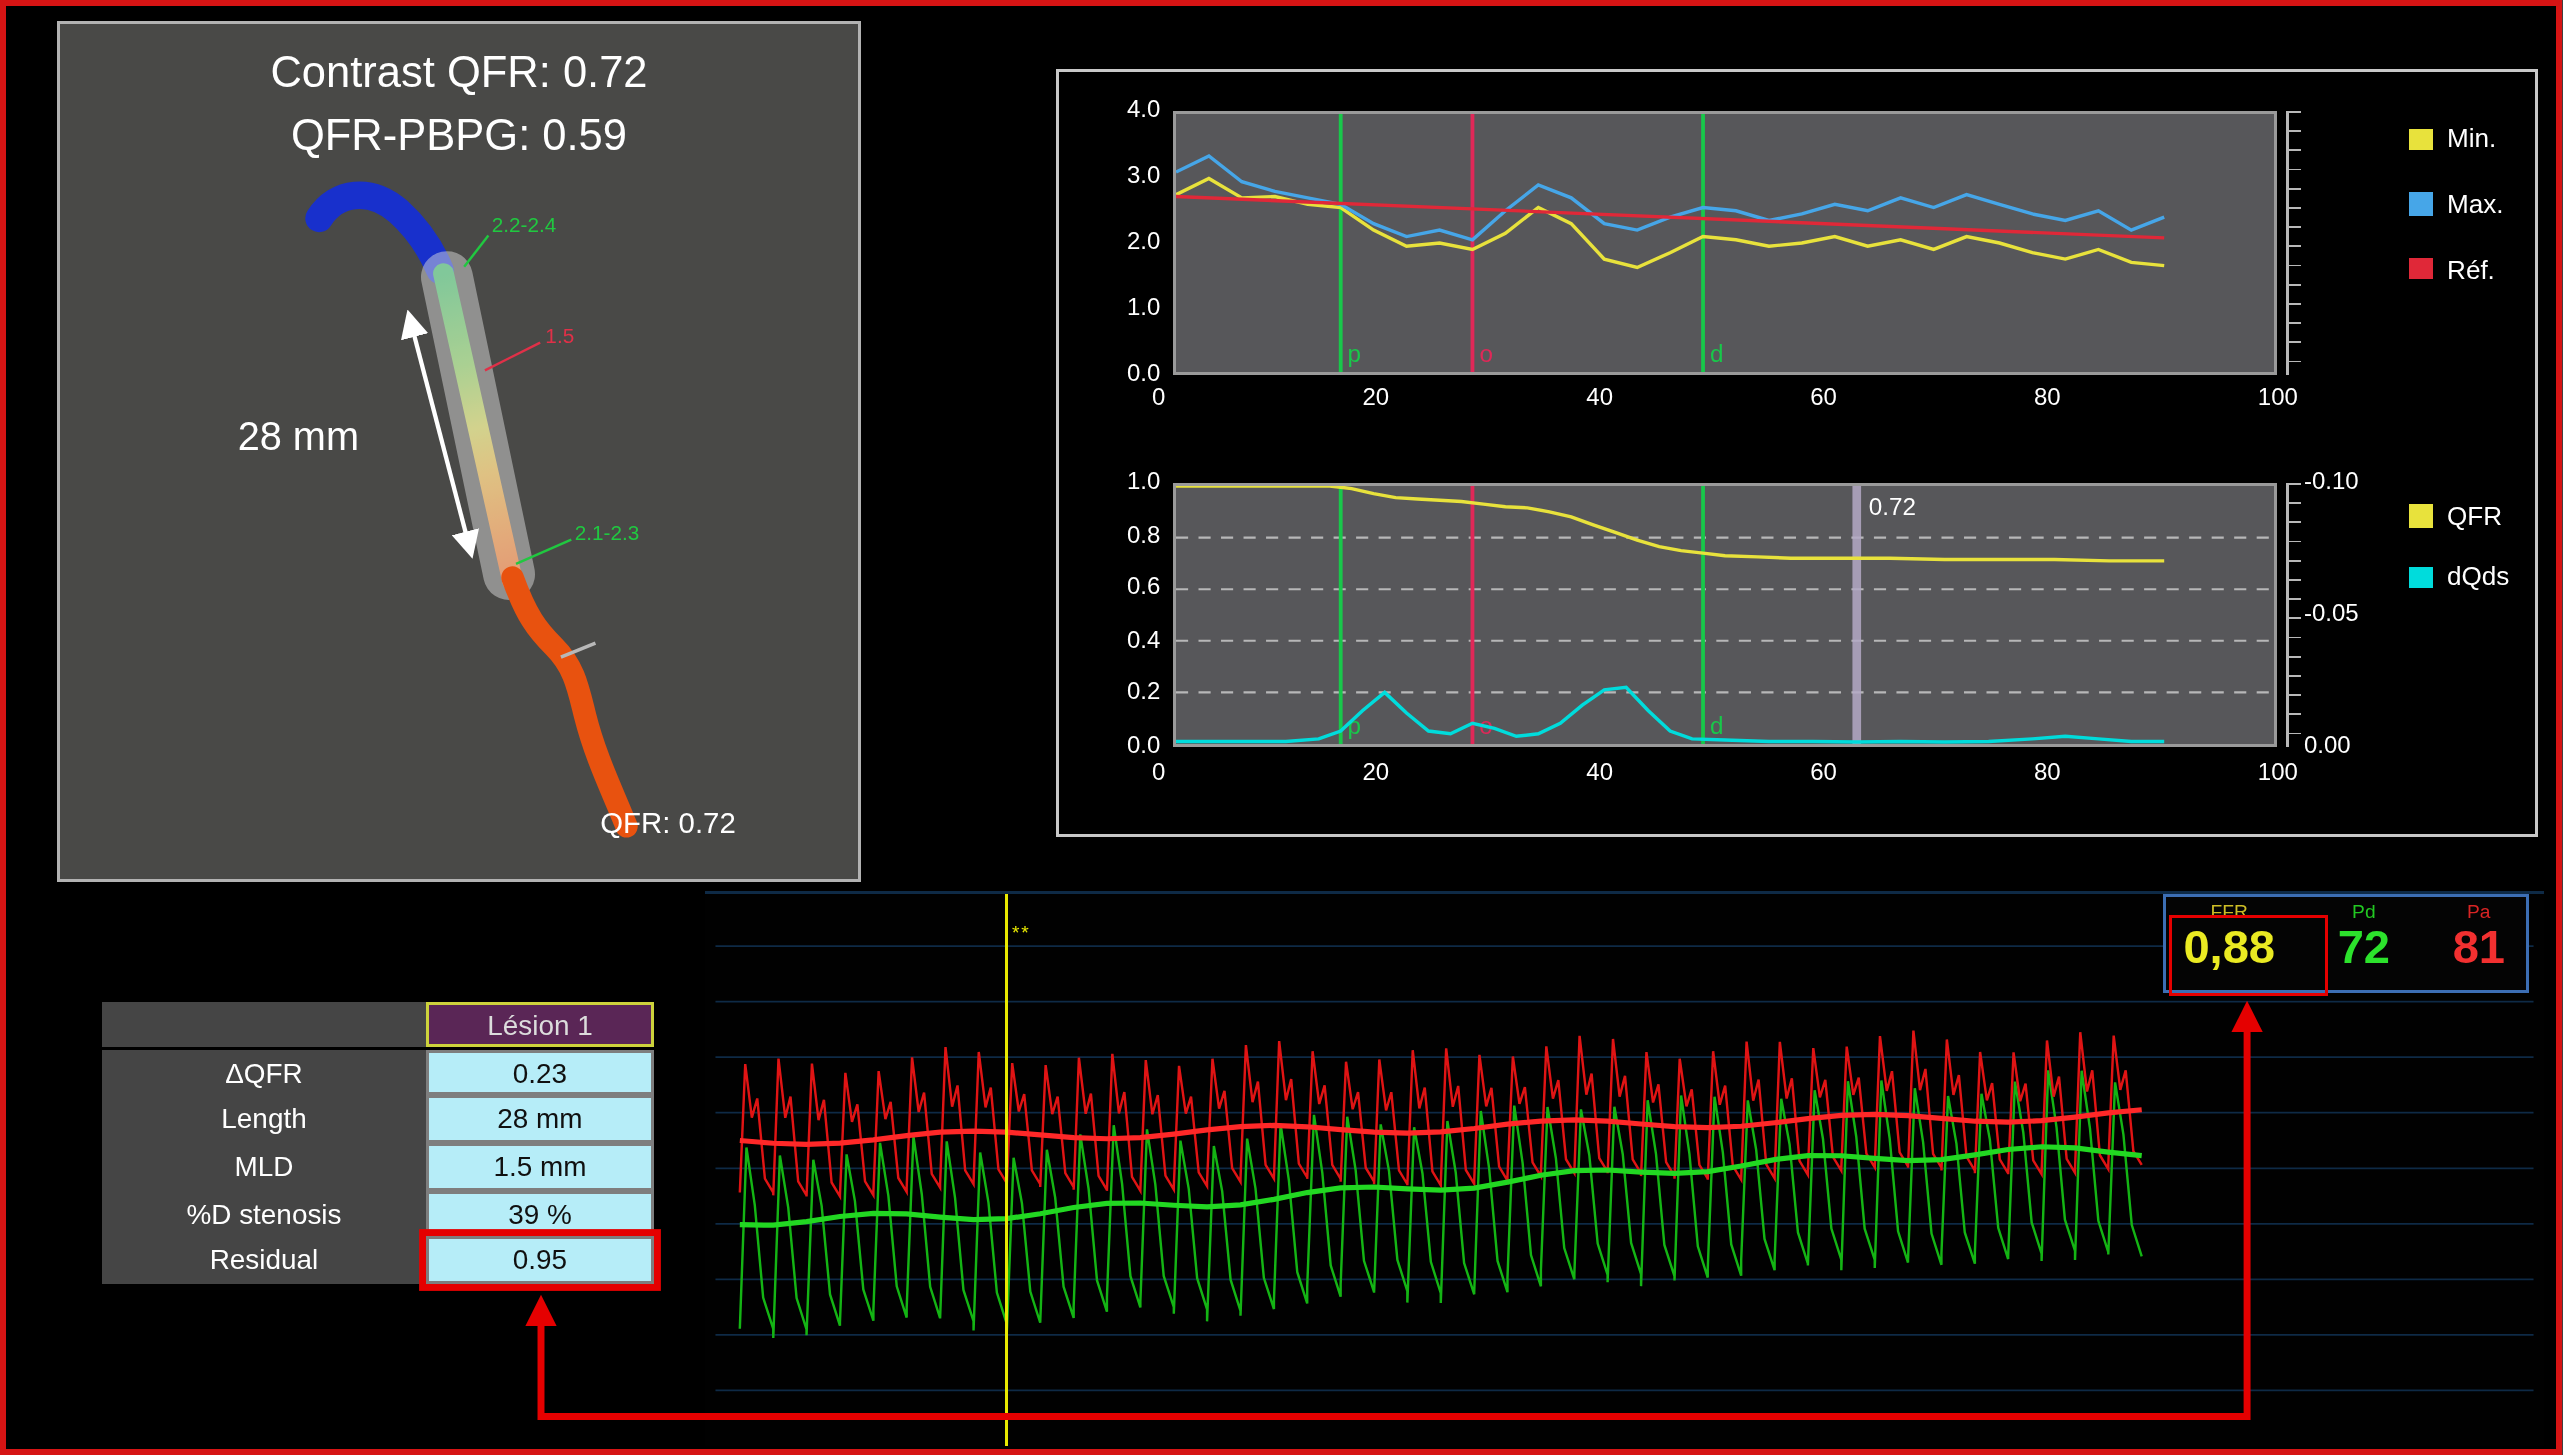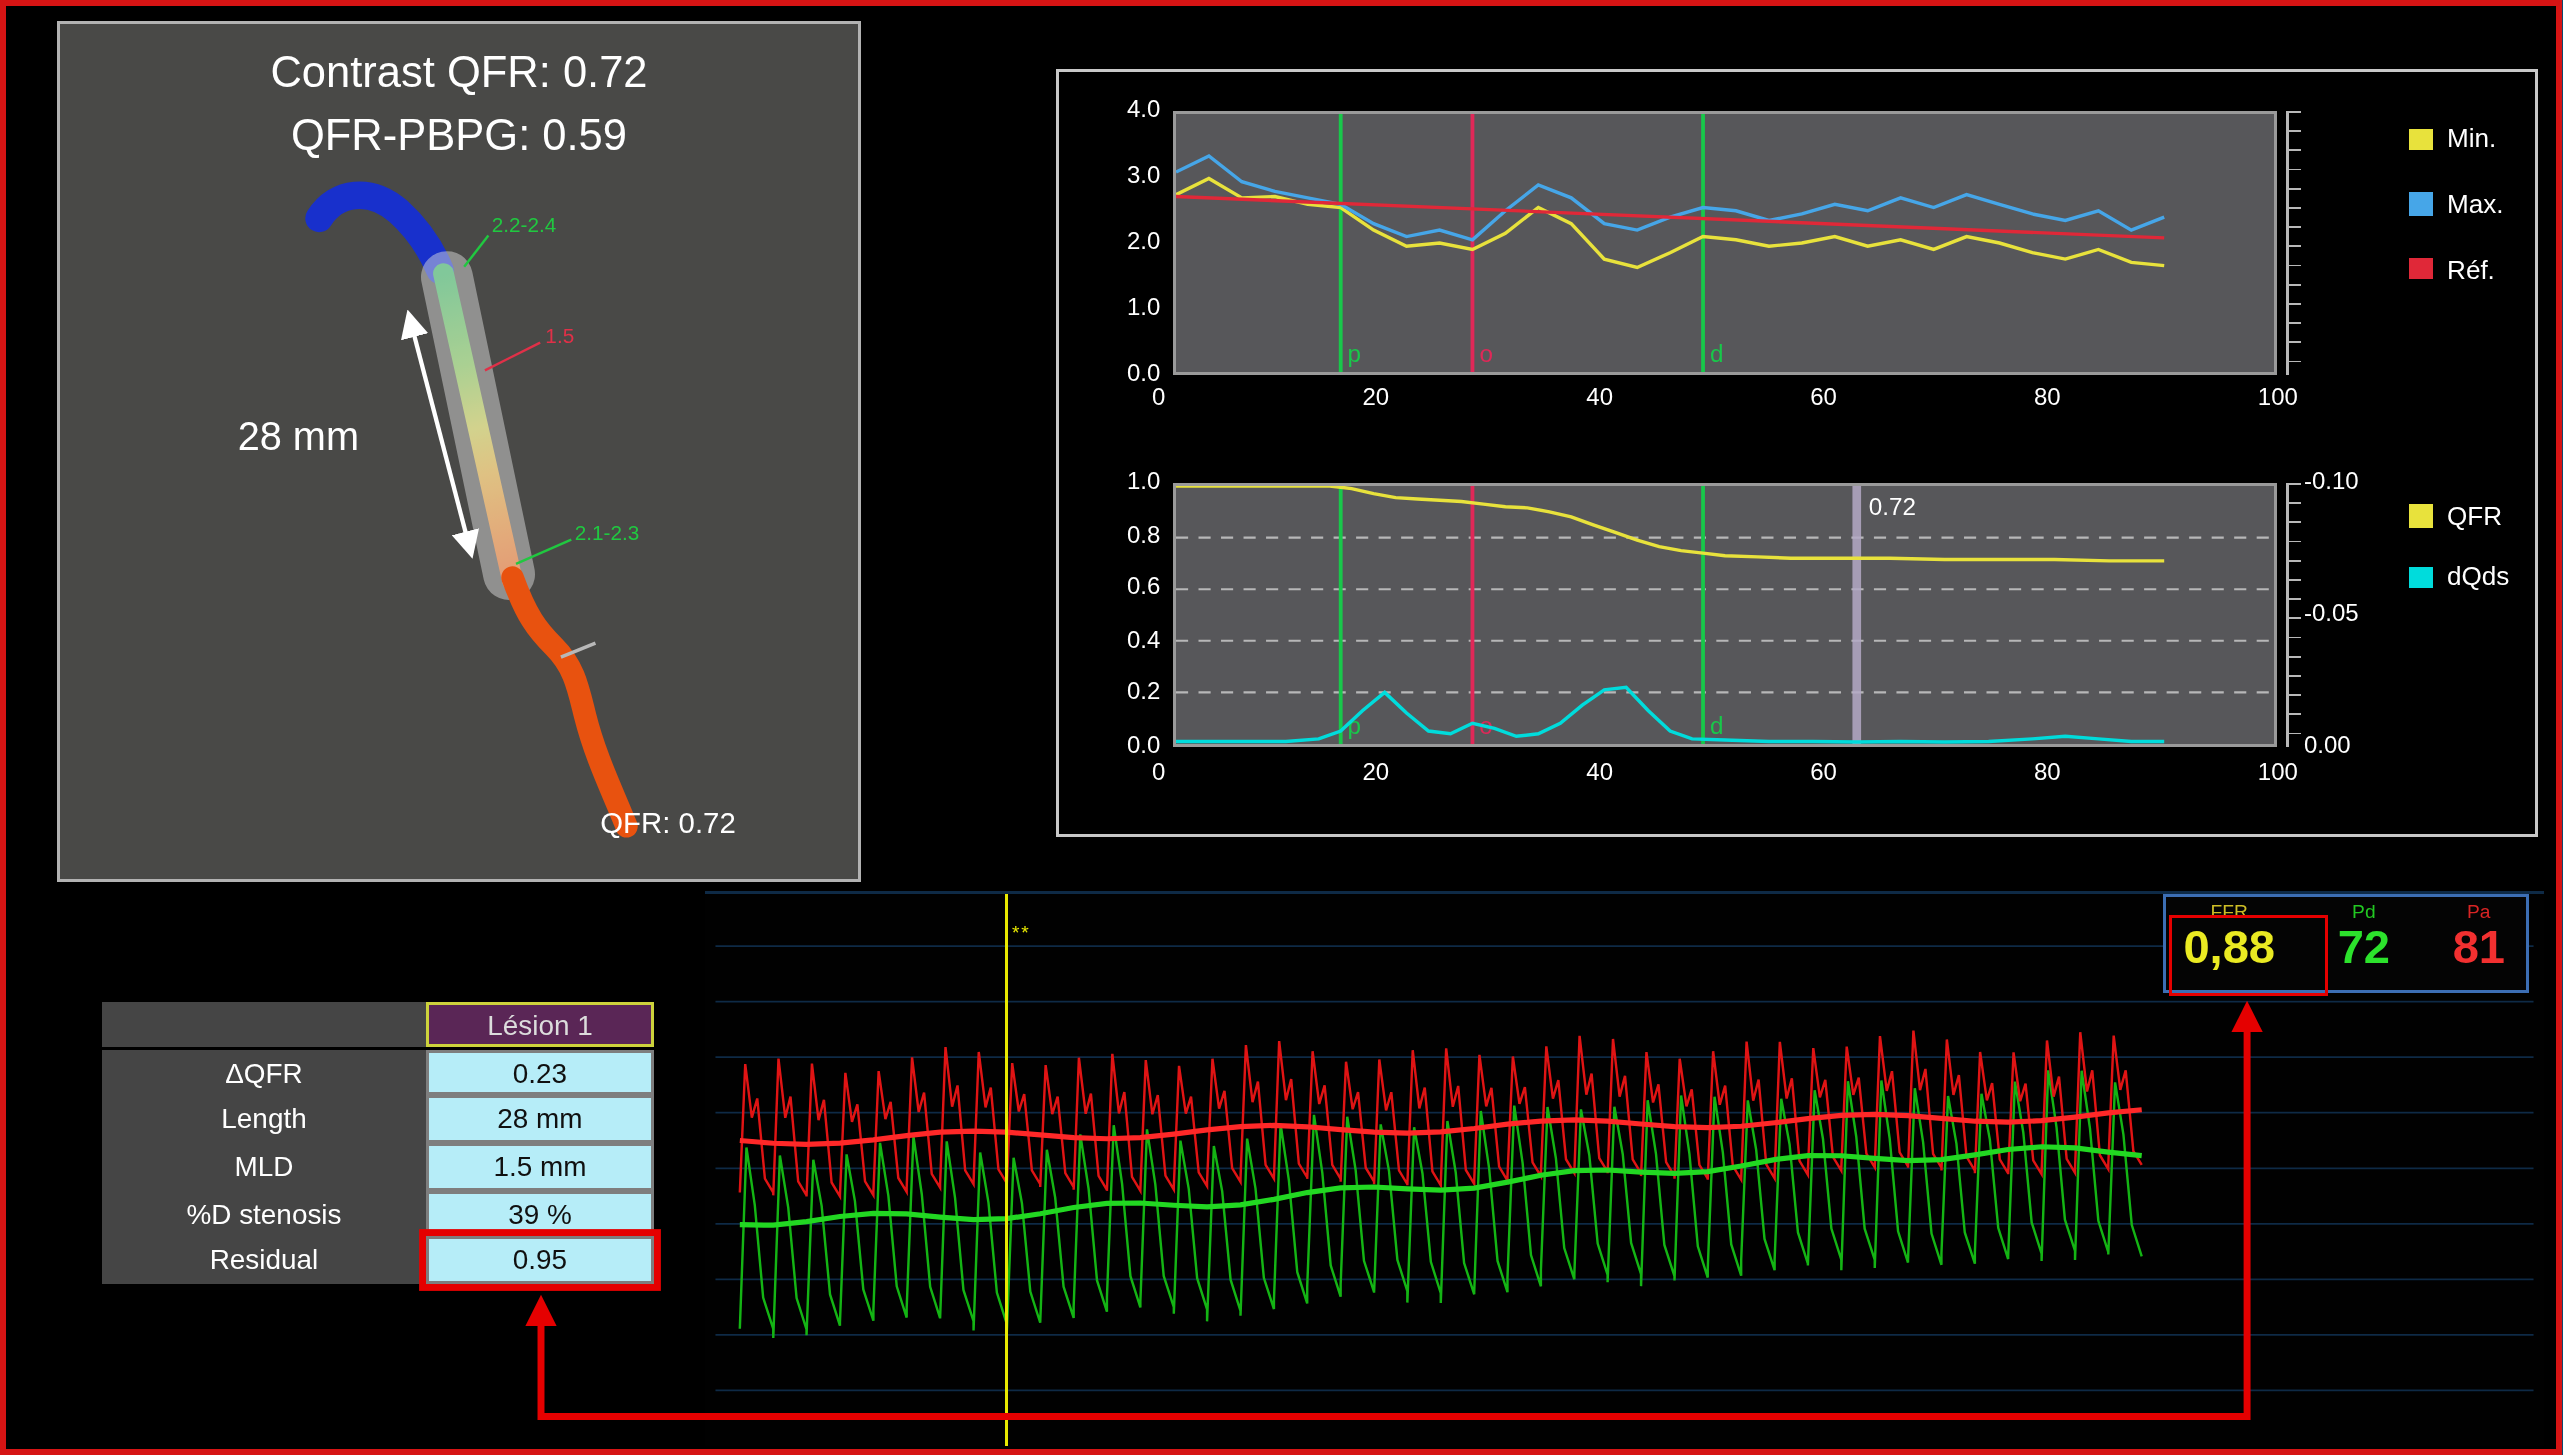"Contrast QFR: 0.72" .viewport { background: #0c4a6e -> #404040 }
